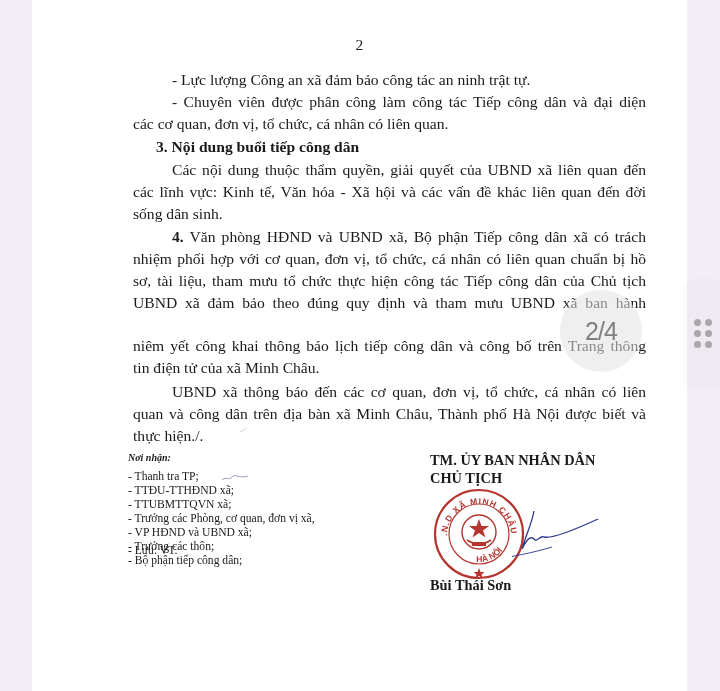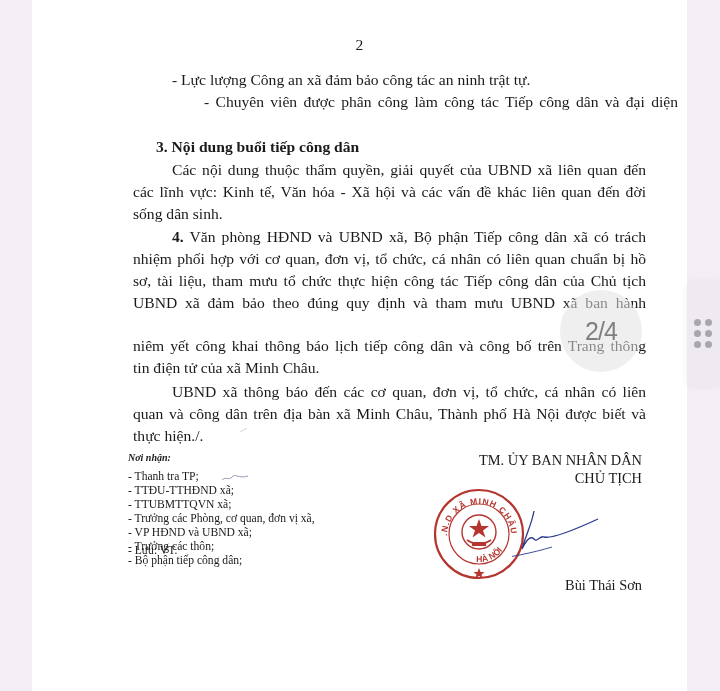"- Chuyên viên được phân" div.line { margin-left: 32px -> none }
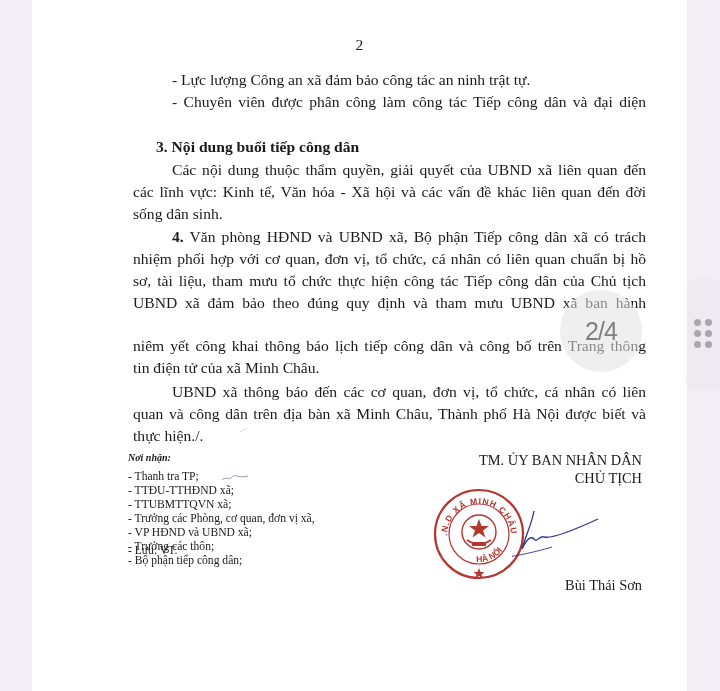"các cơ quan, đơn vị," div.line { html: none -> <div>các cơ quan, đơn vị, tổ chức, cá nhân có liên quan.</div> }
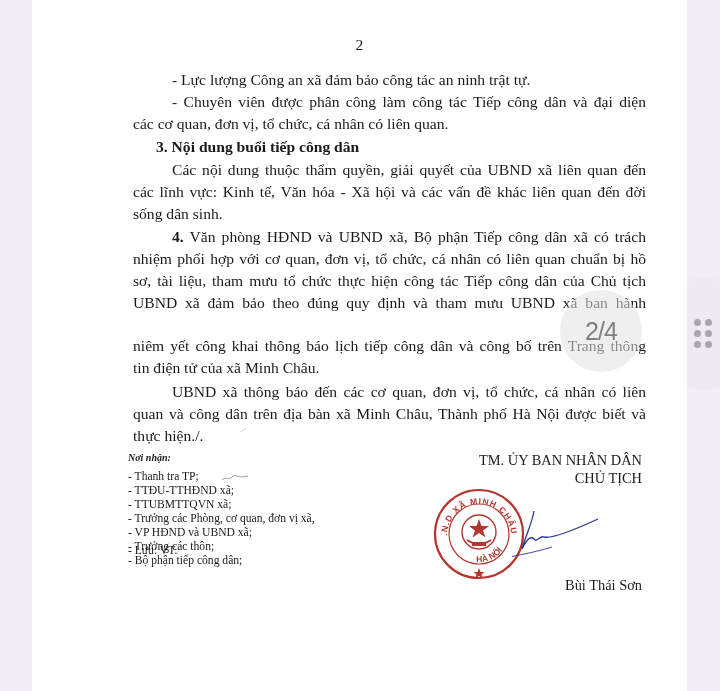"TM. ỦY BAN NHÂN DÂN" .sig-title { font-weight: normal -> bold; text-align: right -> left }
